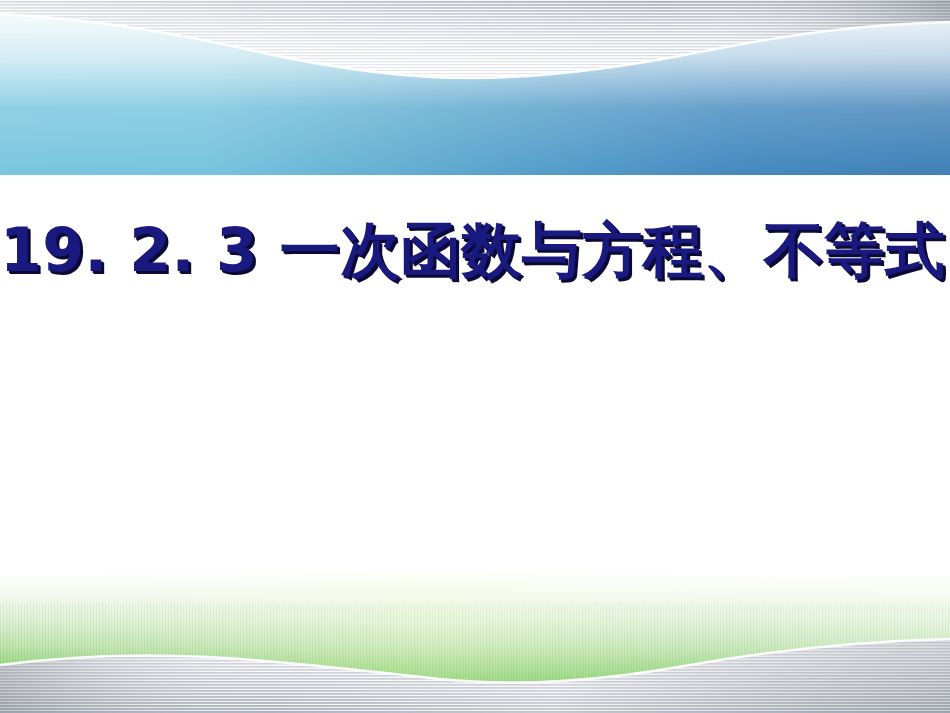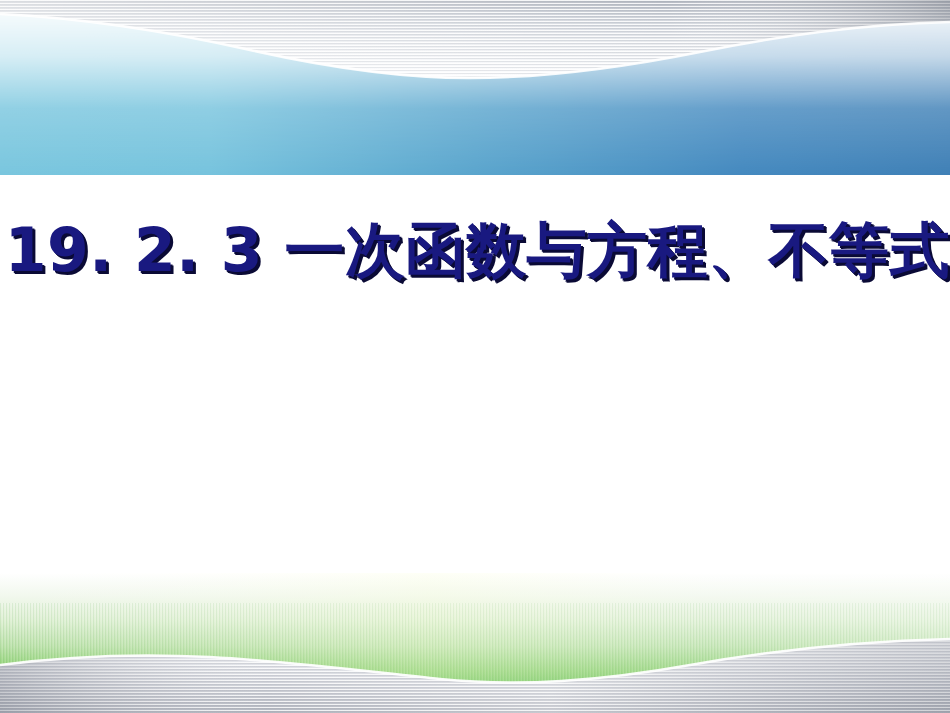"19. 2. 3 一次函数与方程、不等式" .title-wrap { text-align: right -> left }
